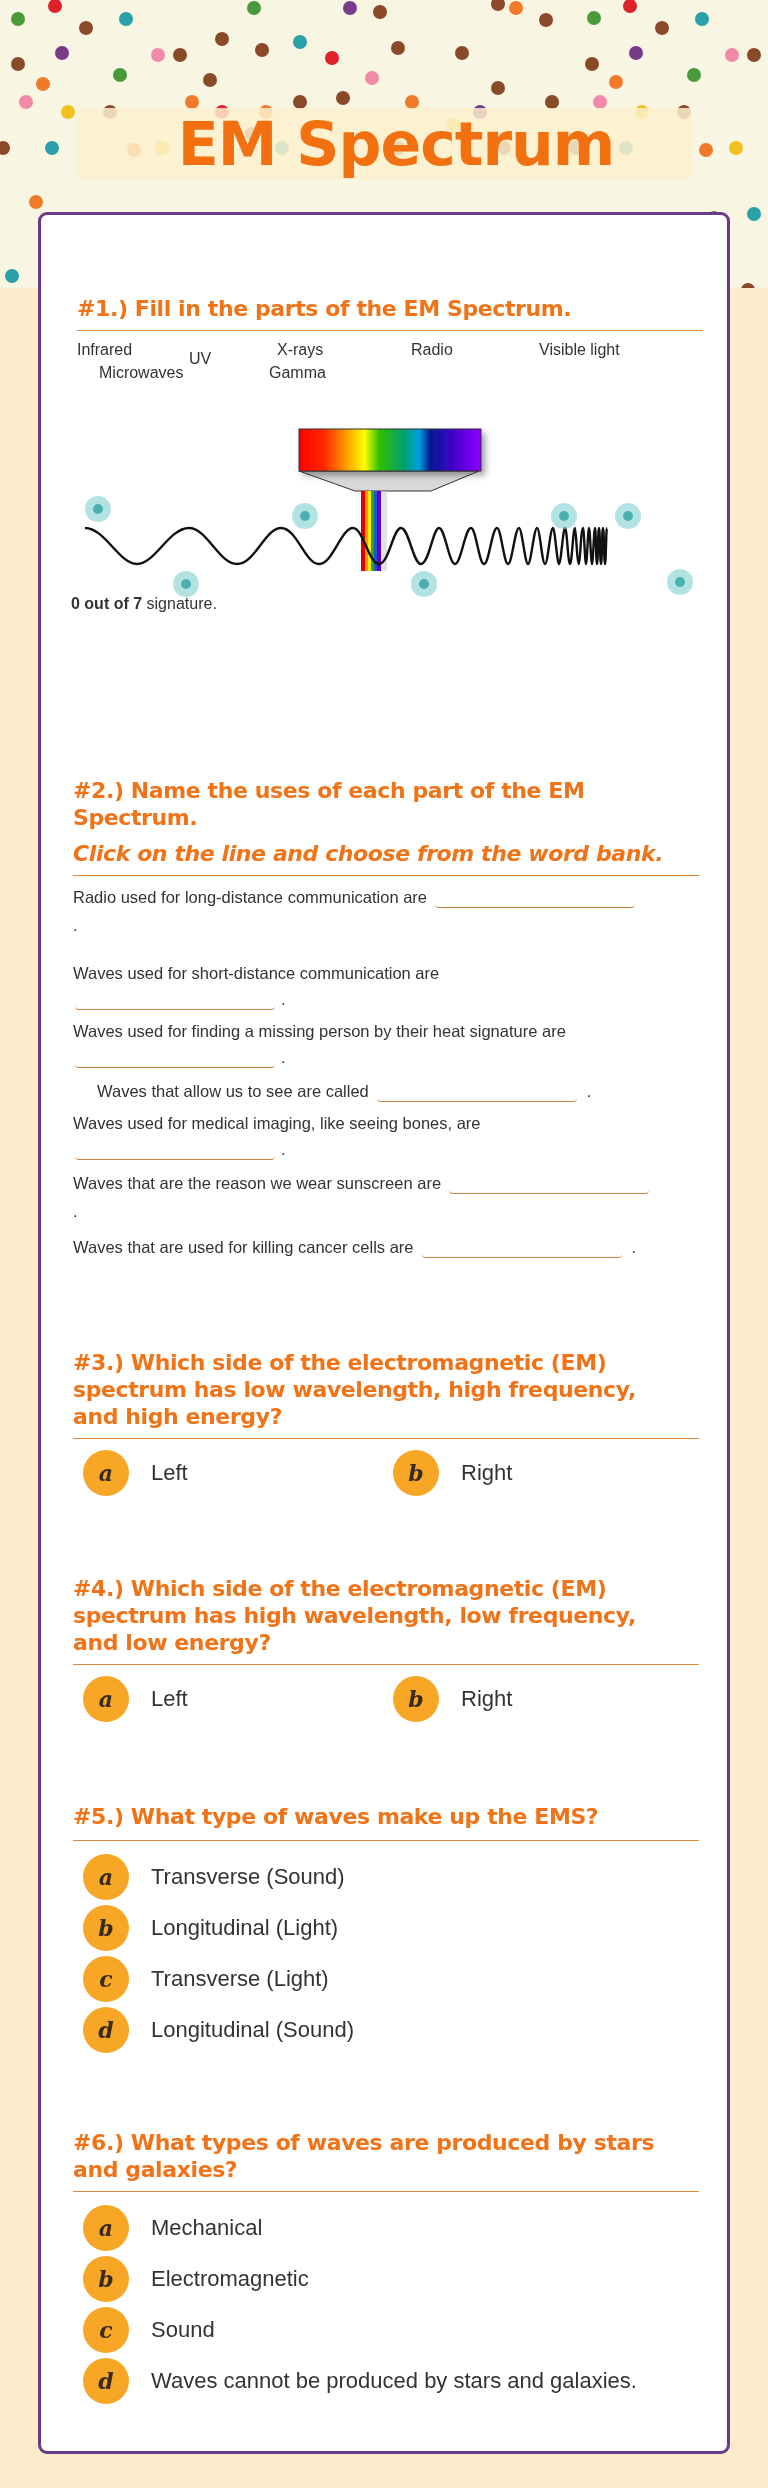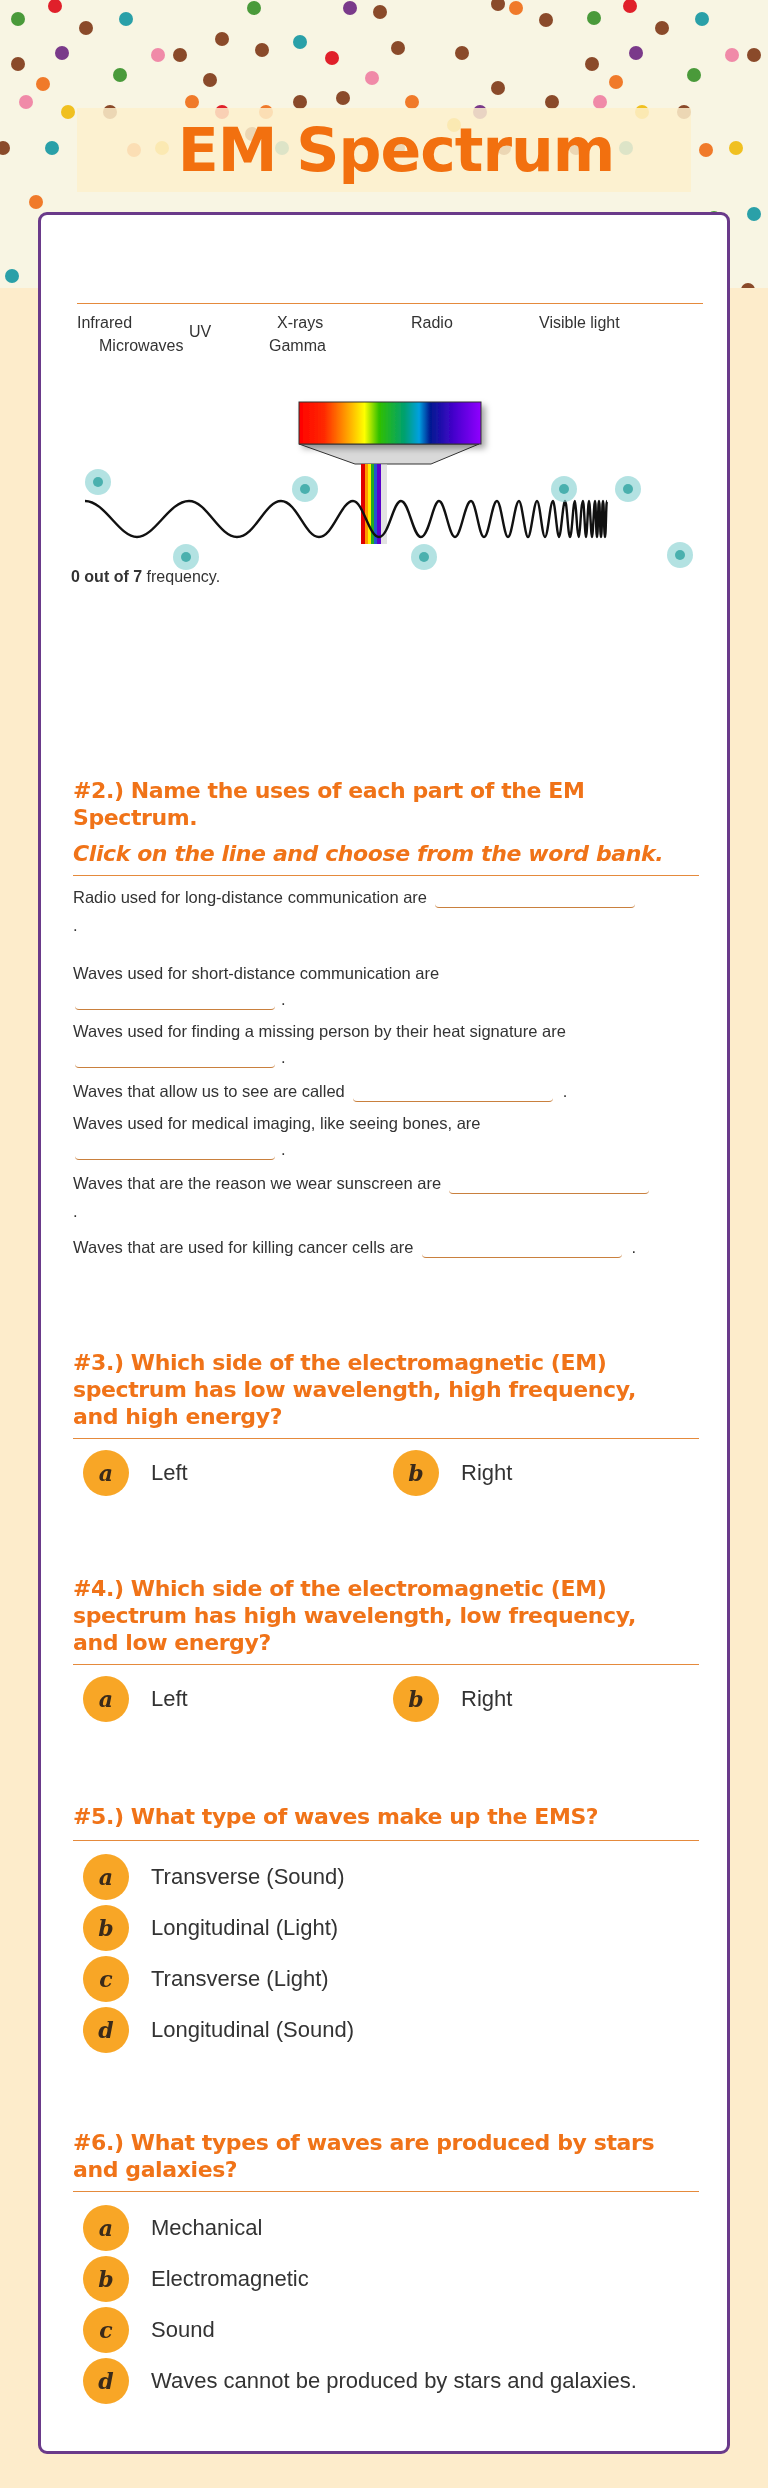"EM Spectrum" .title-banner { height: 84px -> 72px }
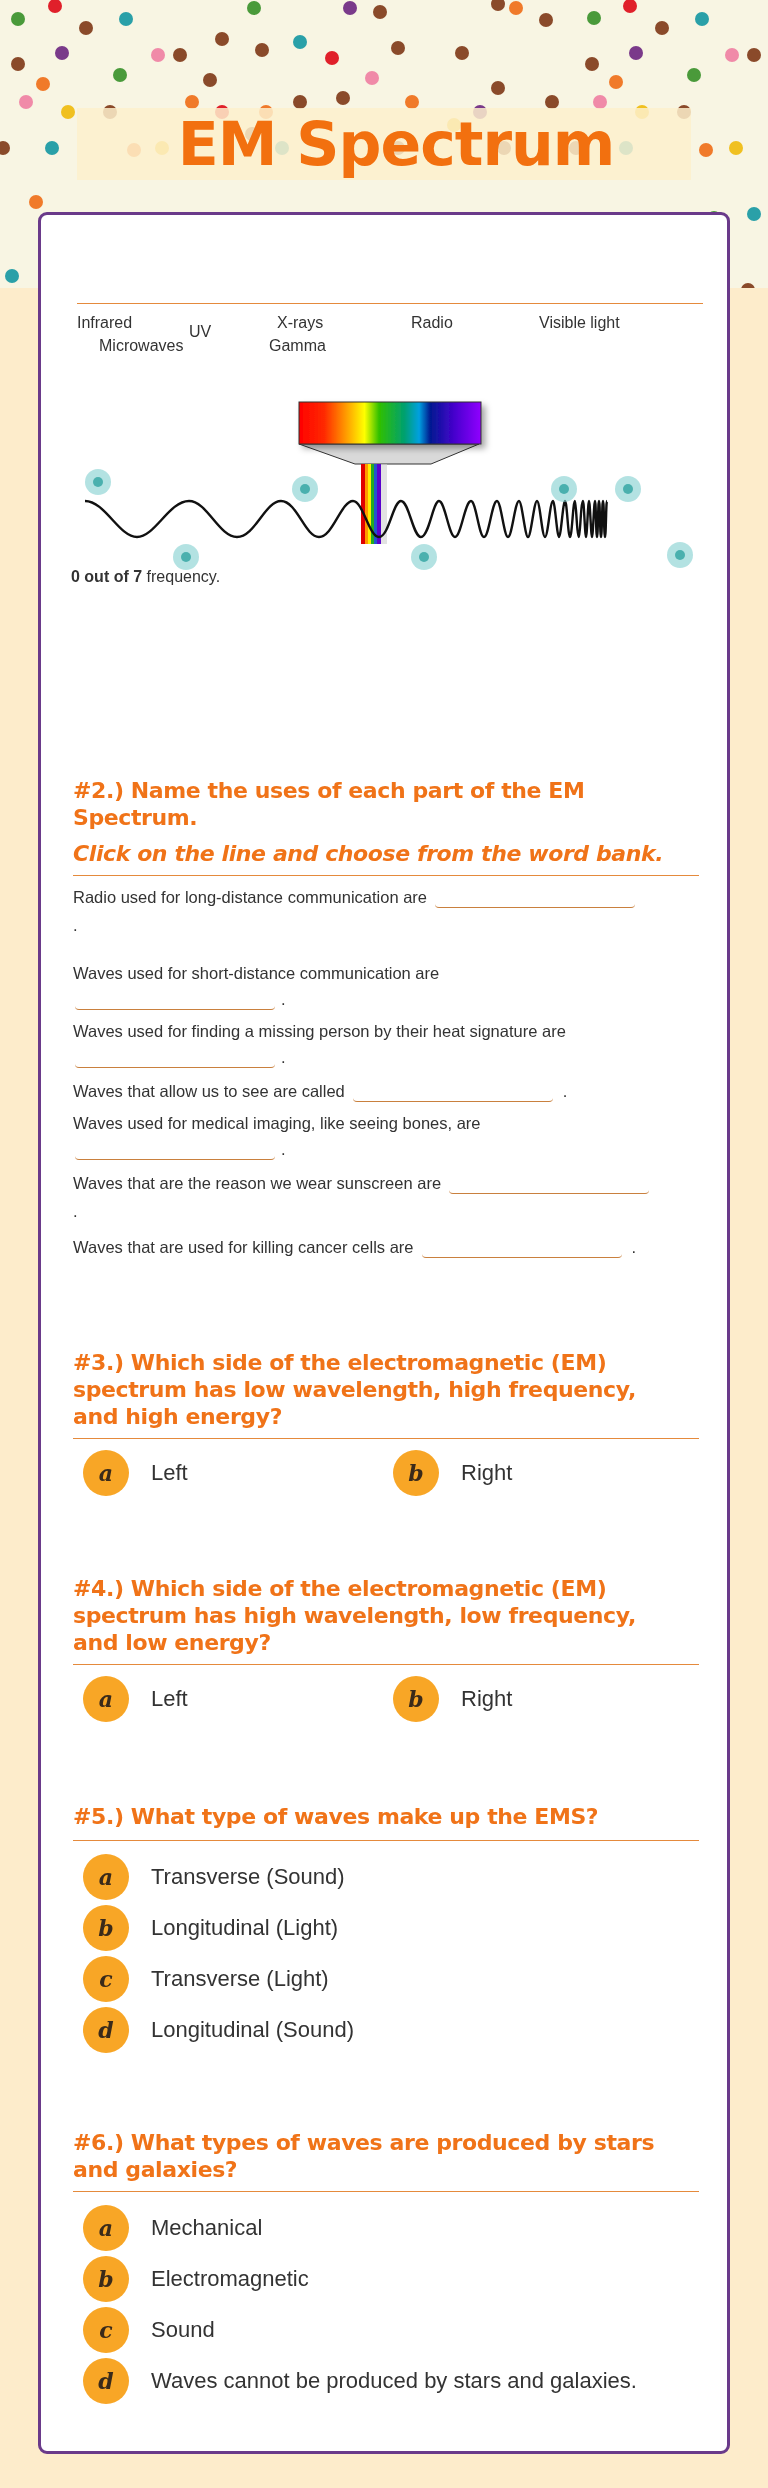"#1.) Fill in the parts" div.q-title { html: none -> <div>#1.) Fill in the parts of the EM Spectrum.</div> }
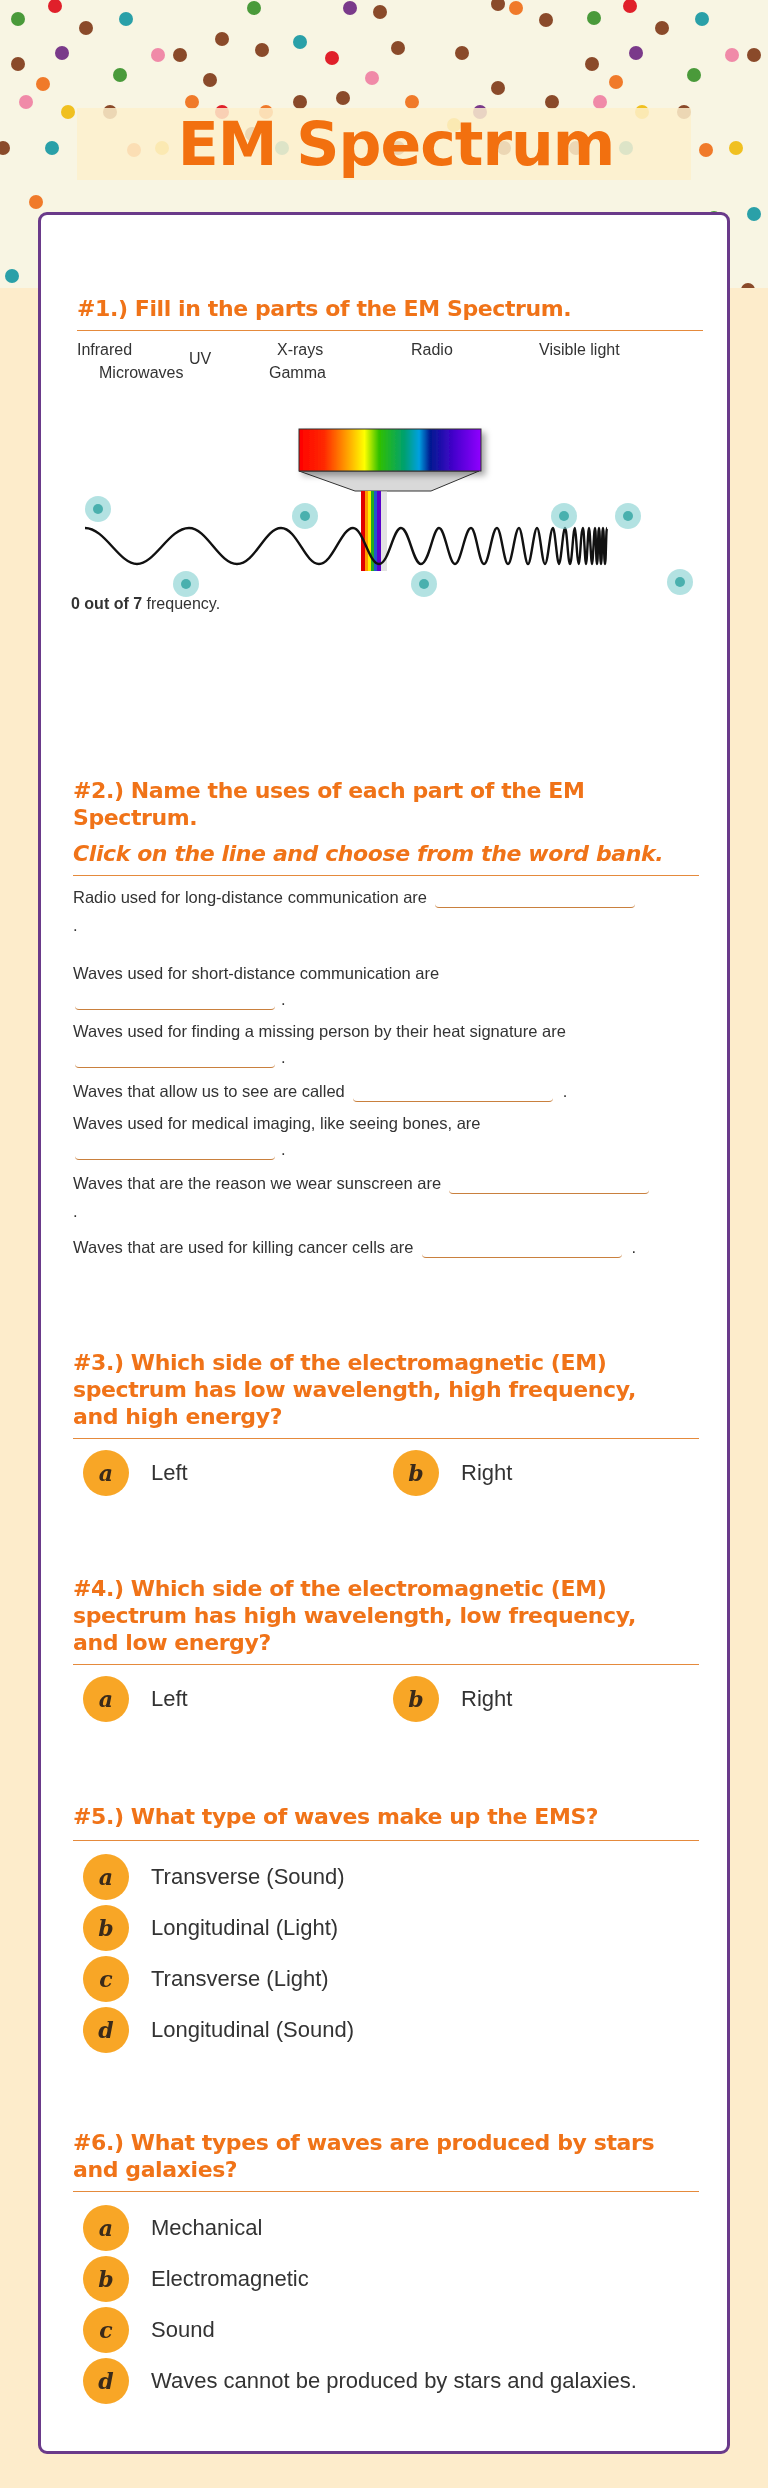"frequency." span { text: frequency -> signature }
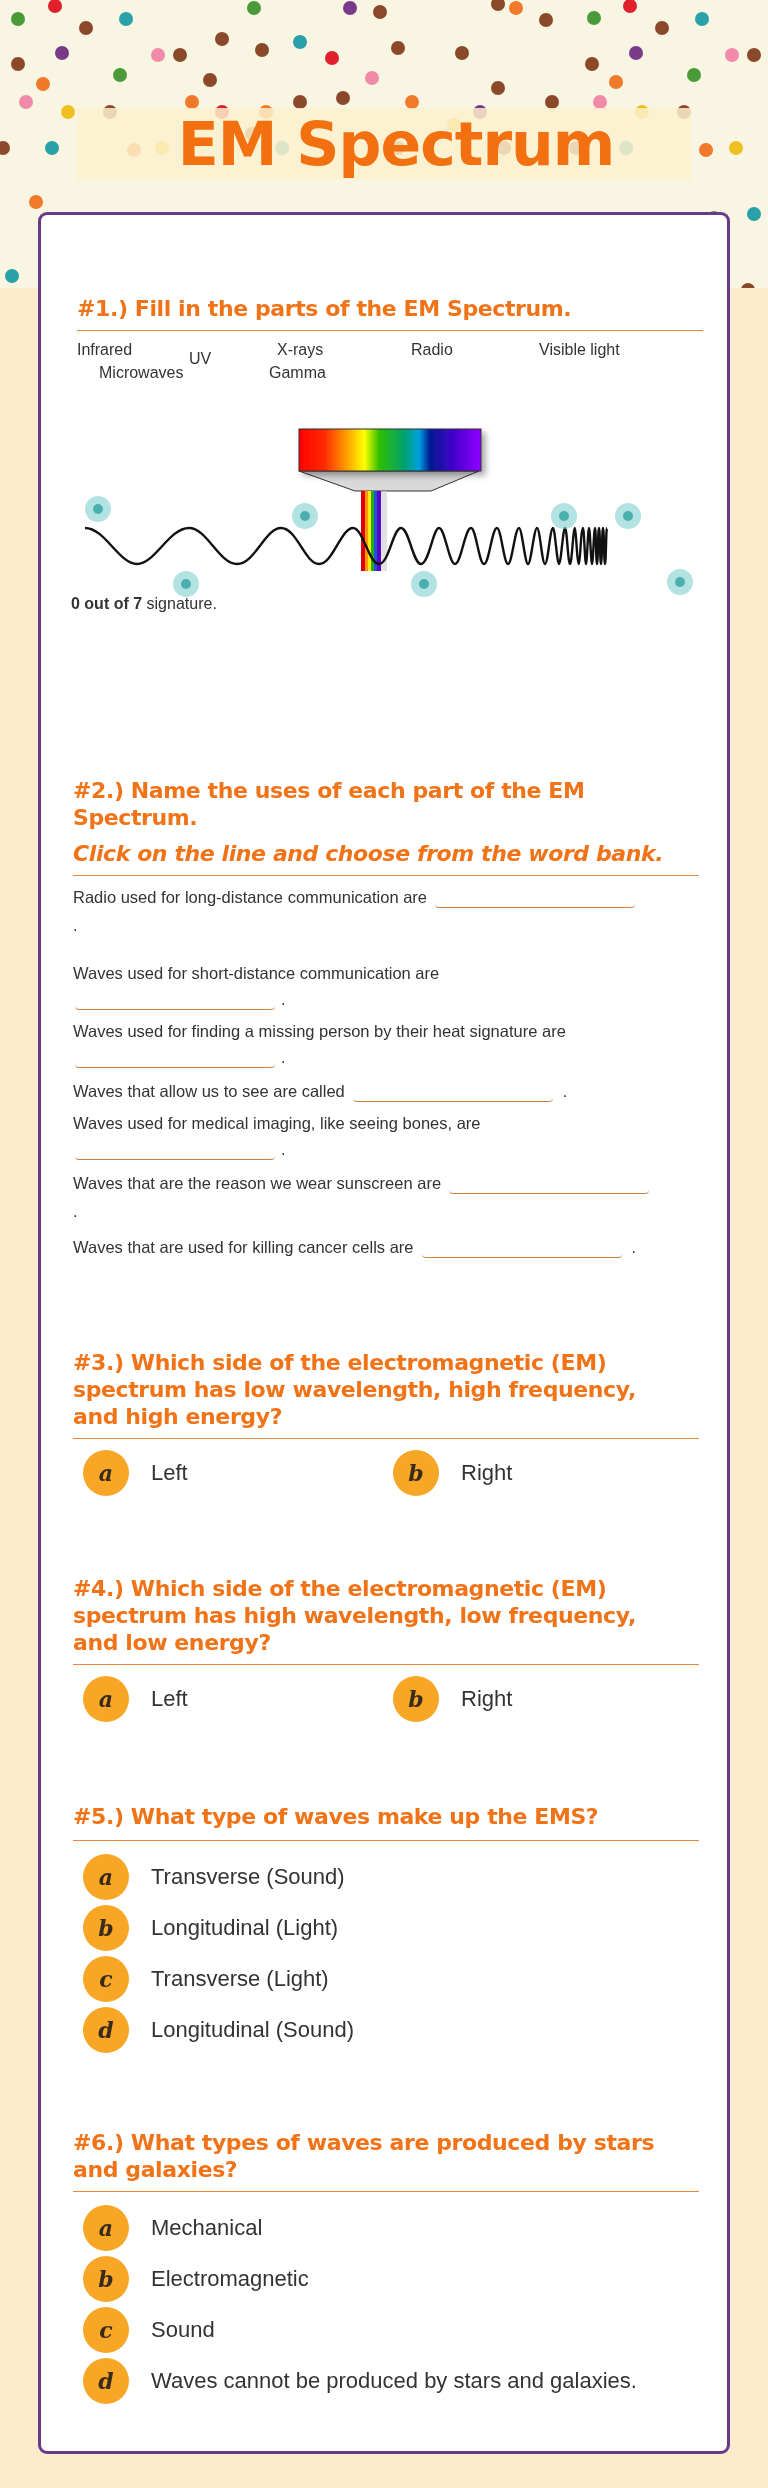"Waves that allow us to" div.fill-row { margin-left: none -> 24px }
